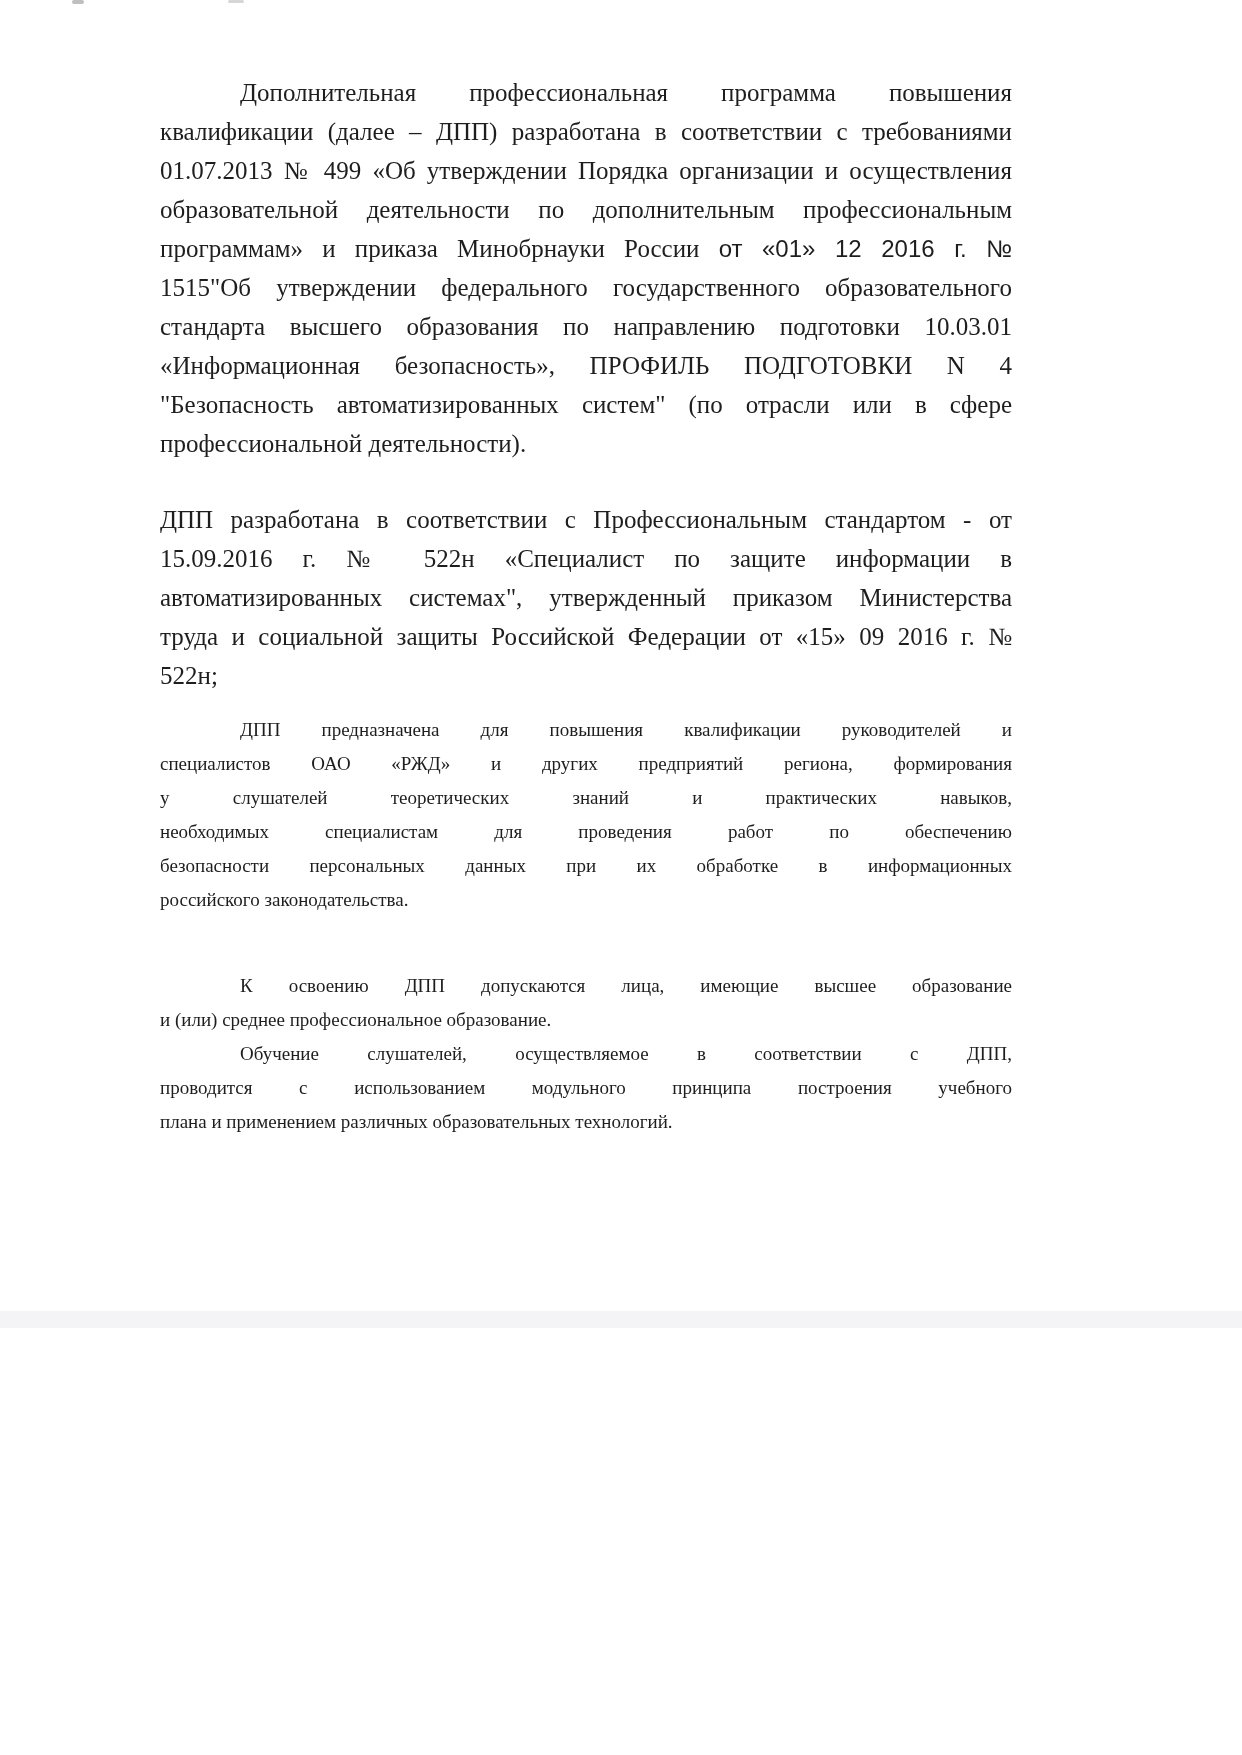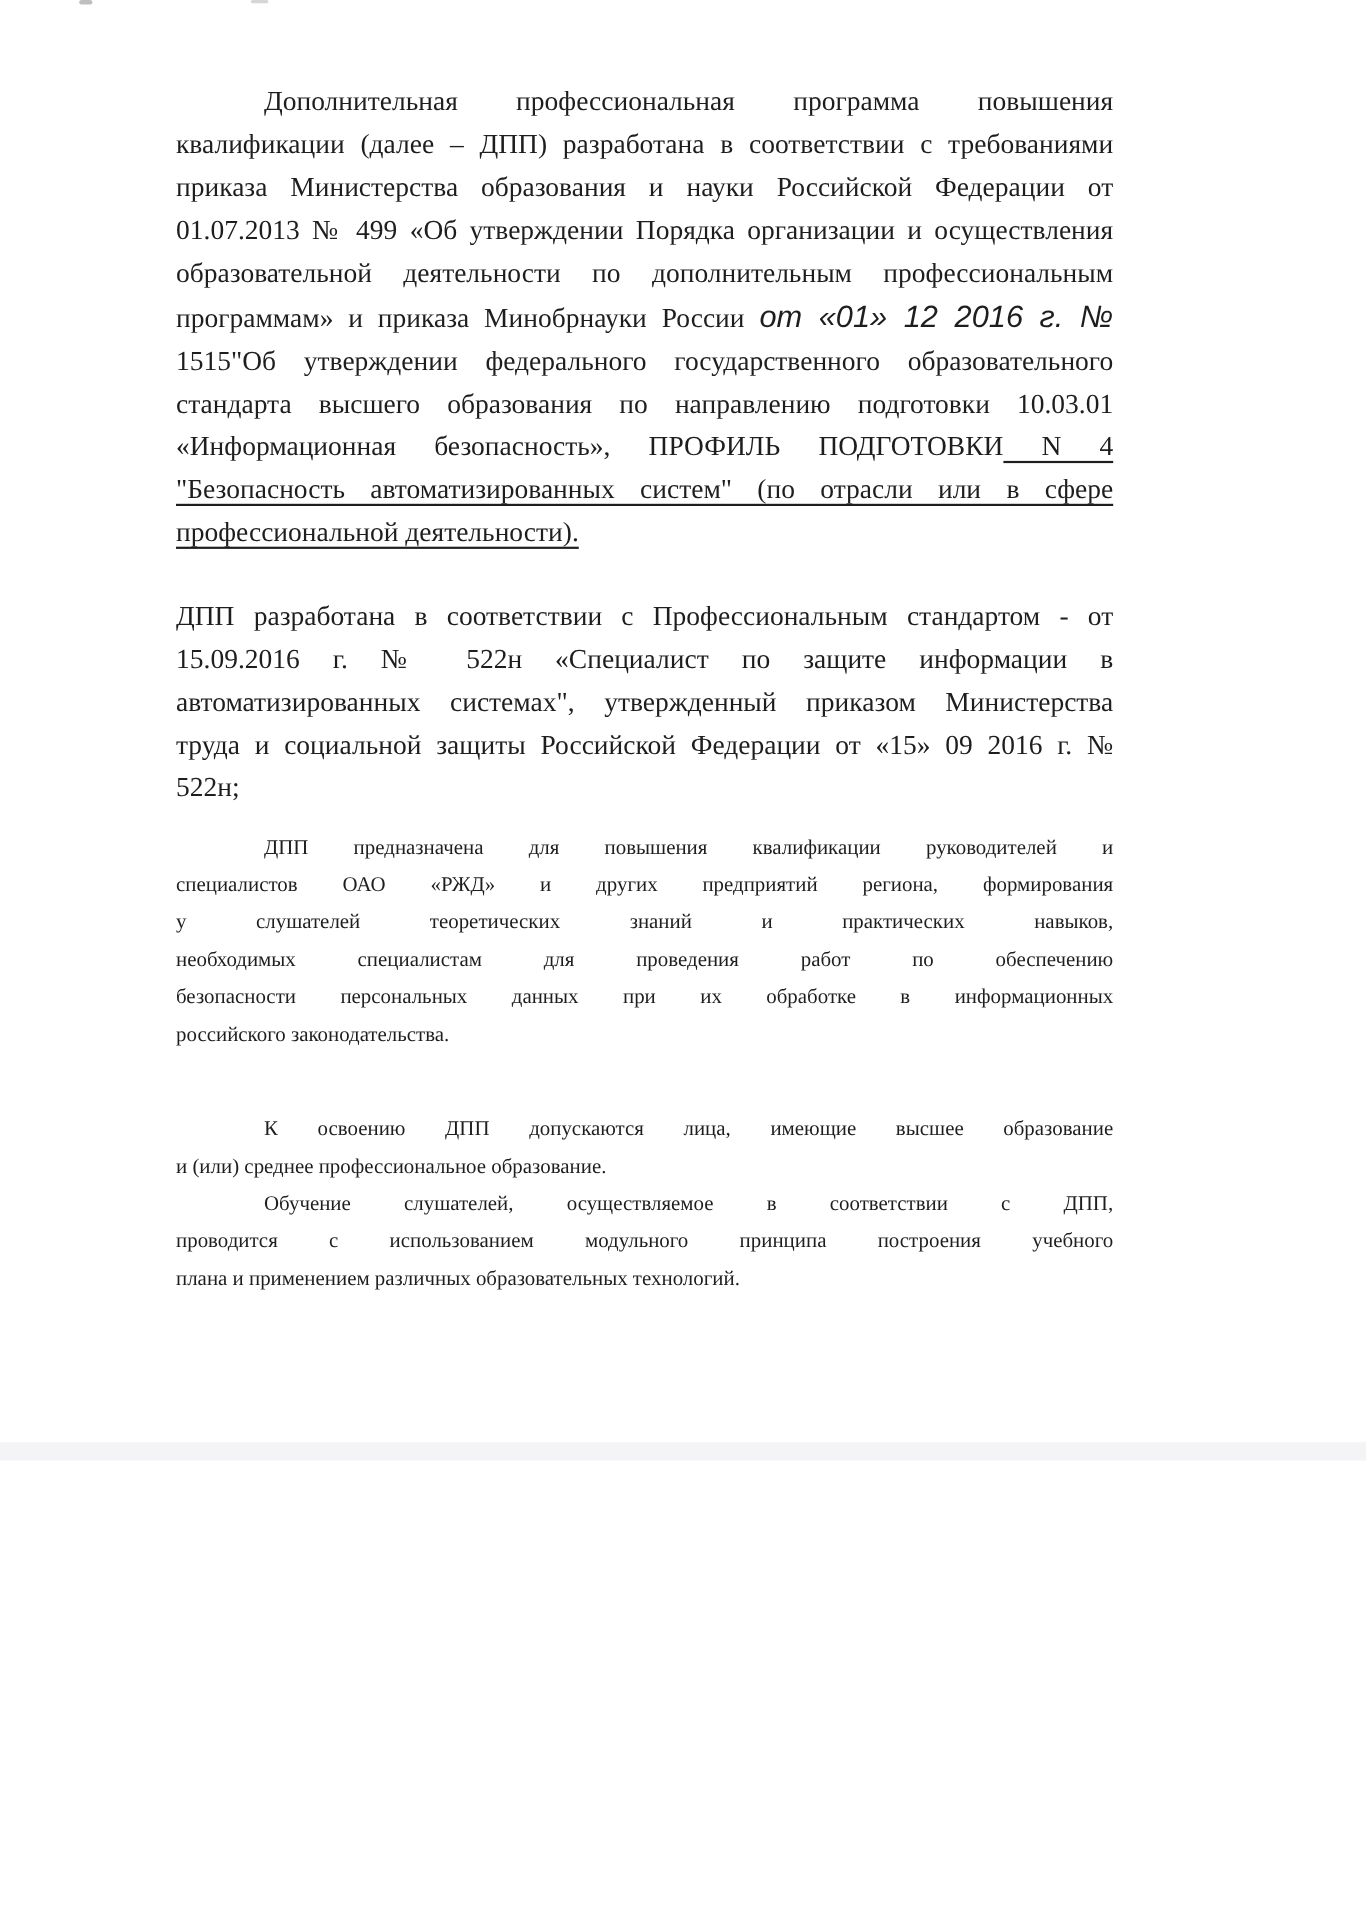"приказа Министерства образования и науки" div.line { html: <div><span>приказа Министерства образования и науки Российской Федерации от</span></div> -> none }
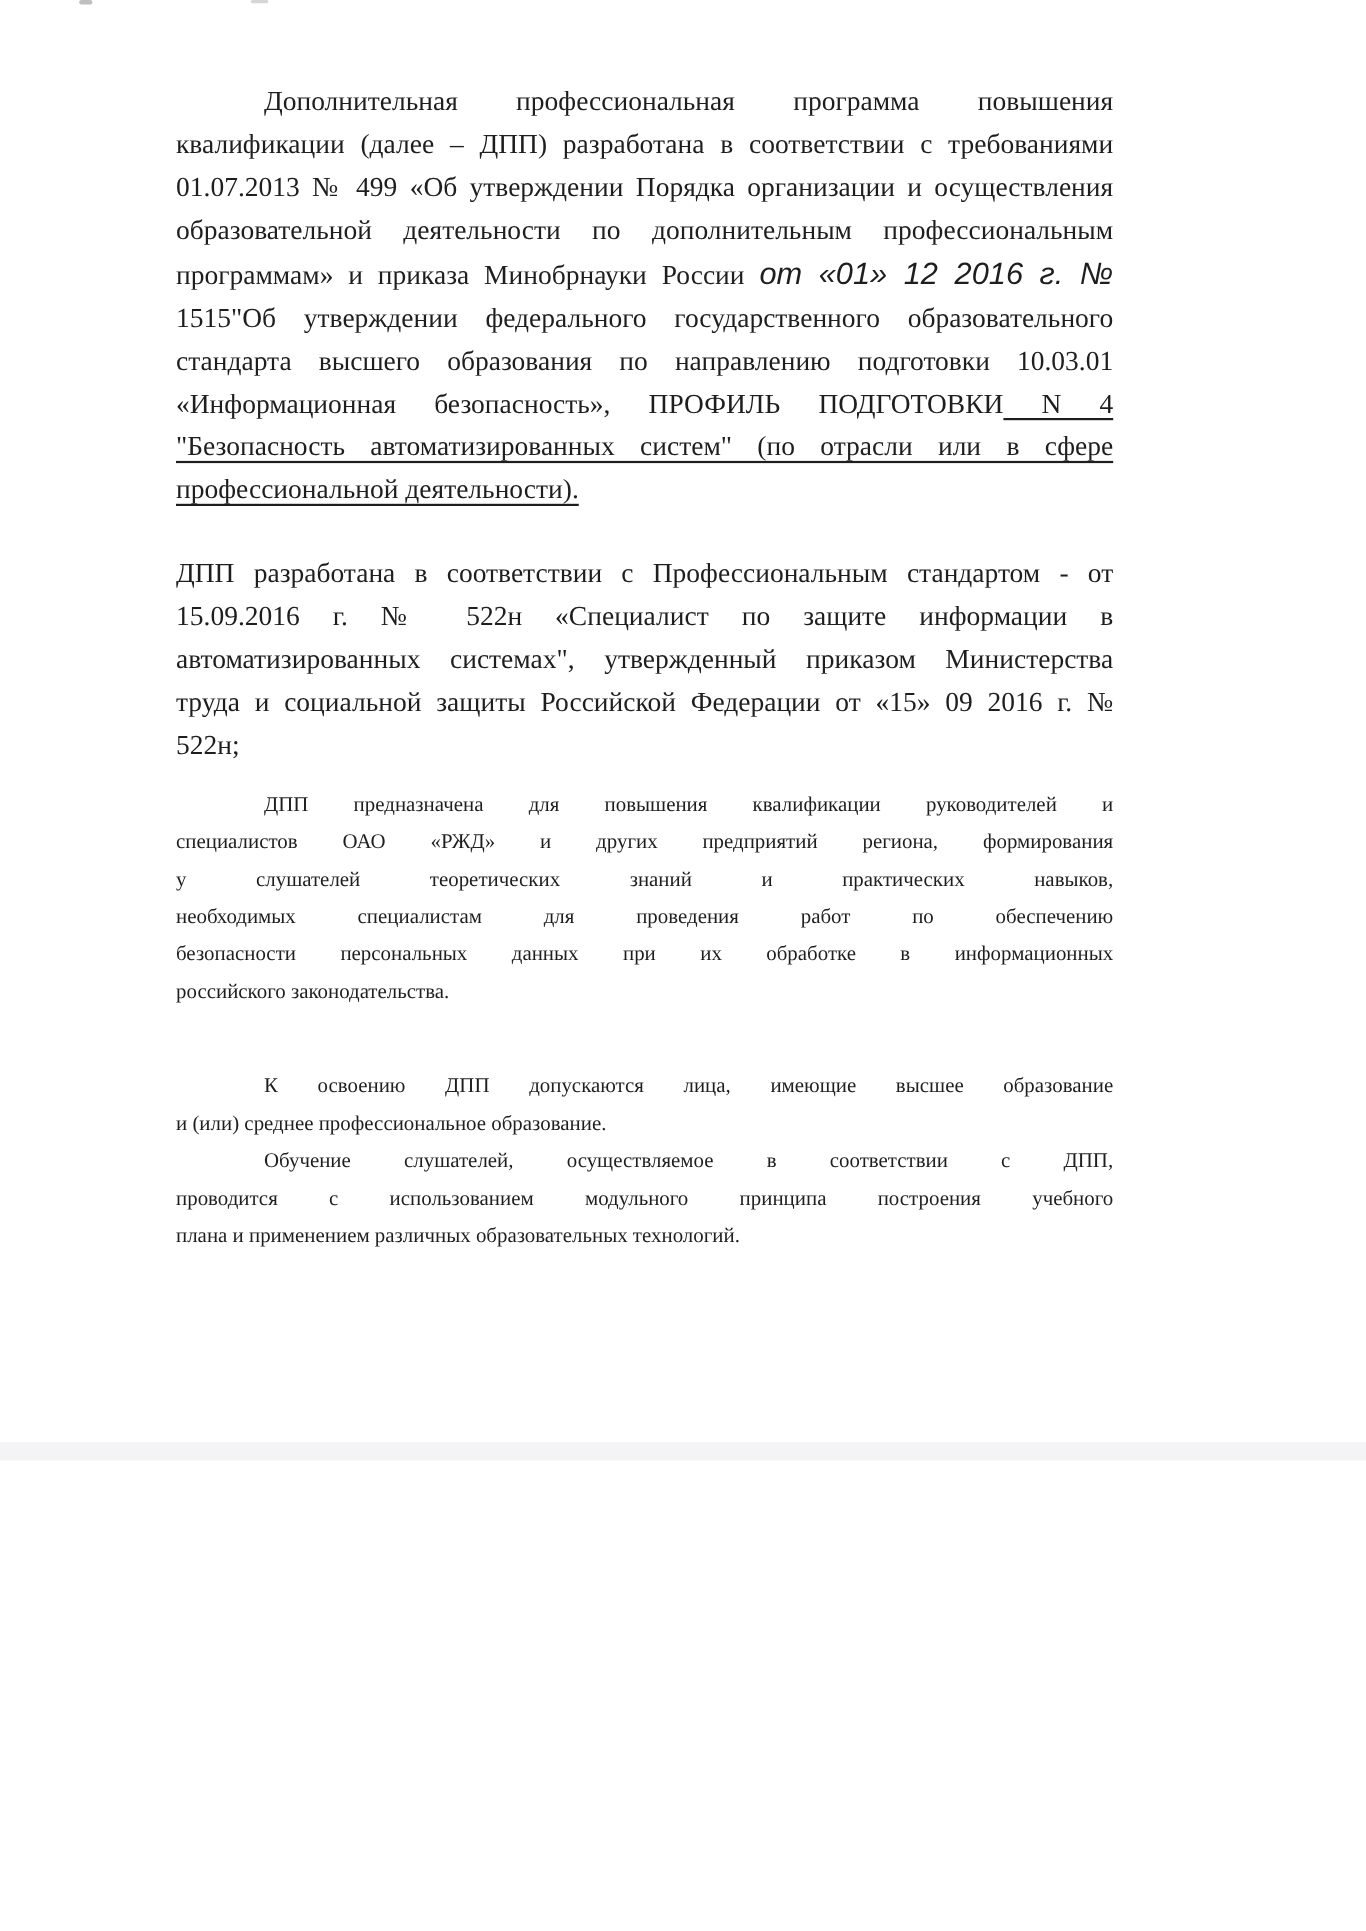"от «01» 12 2016 г." .sans { font-size: 28px -> 24px; font-style: italic -> none }
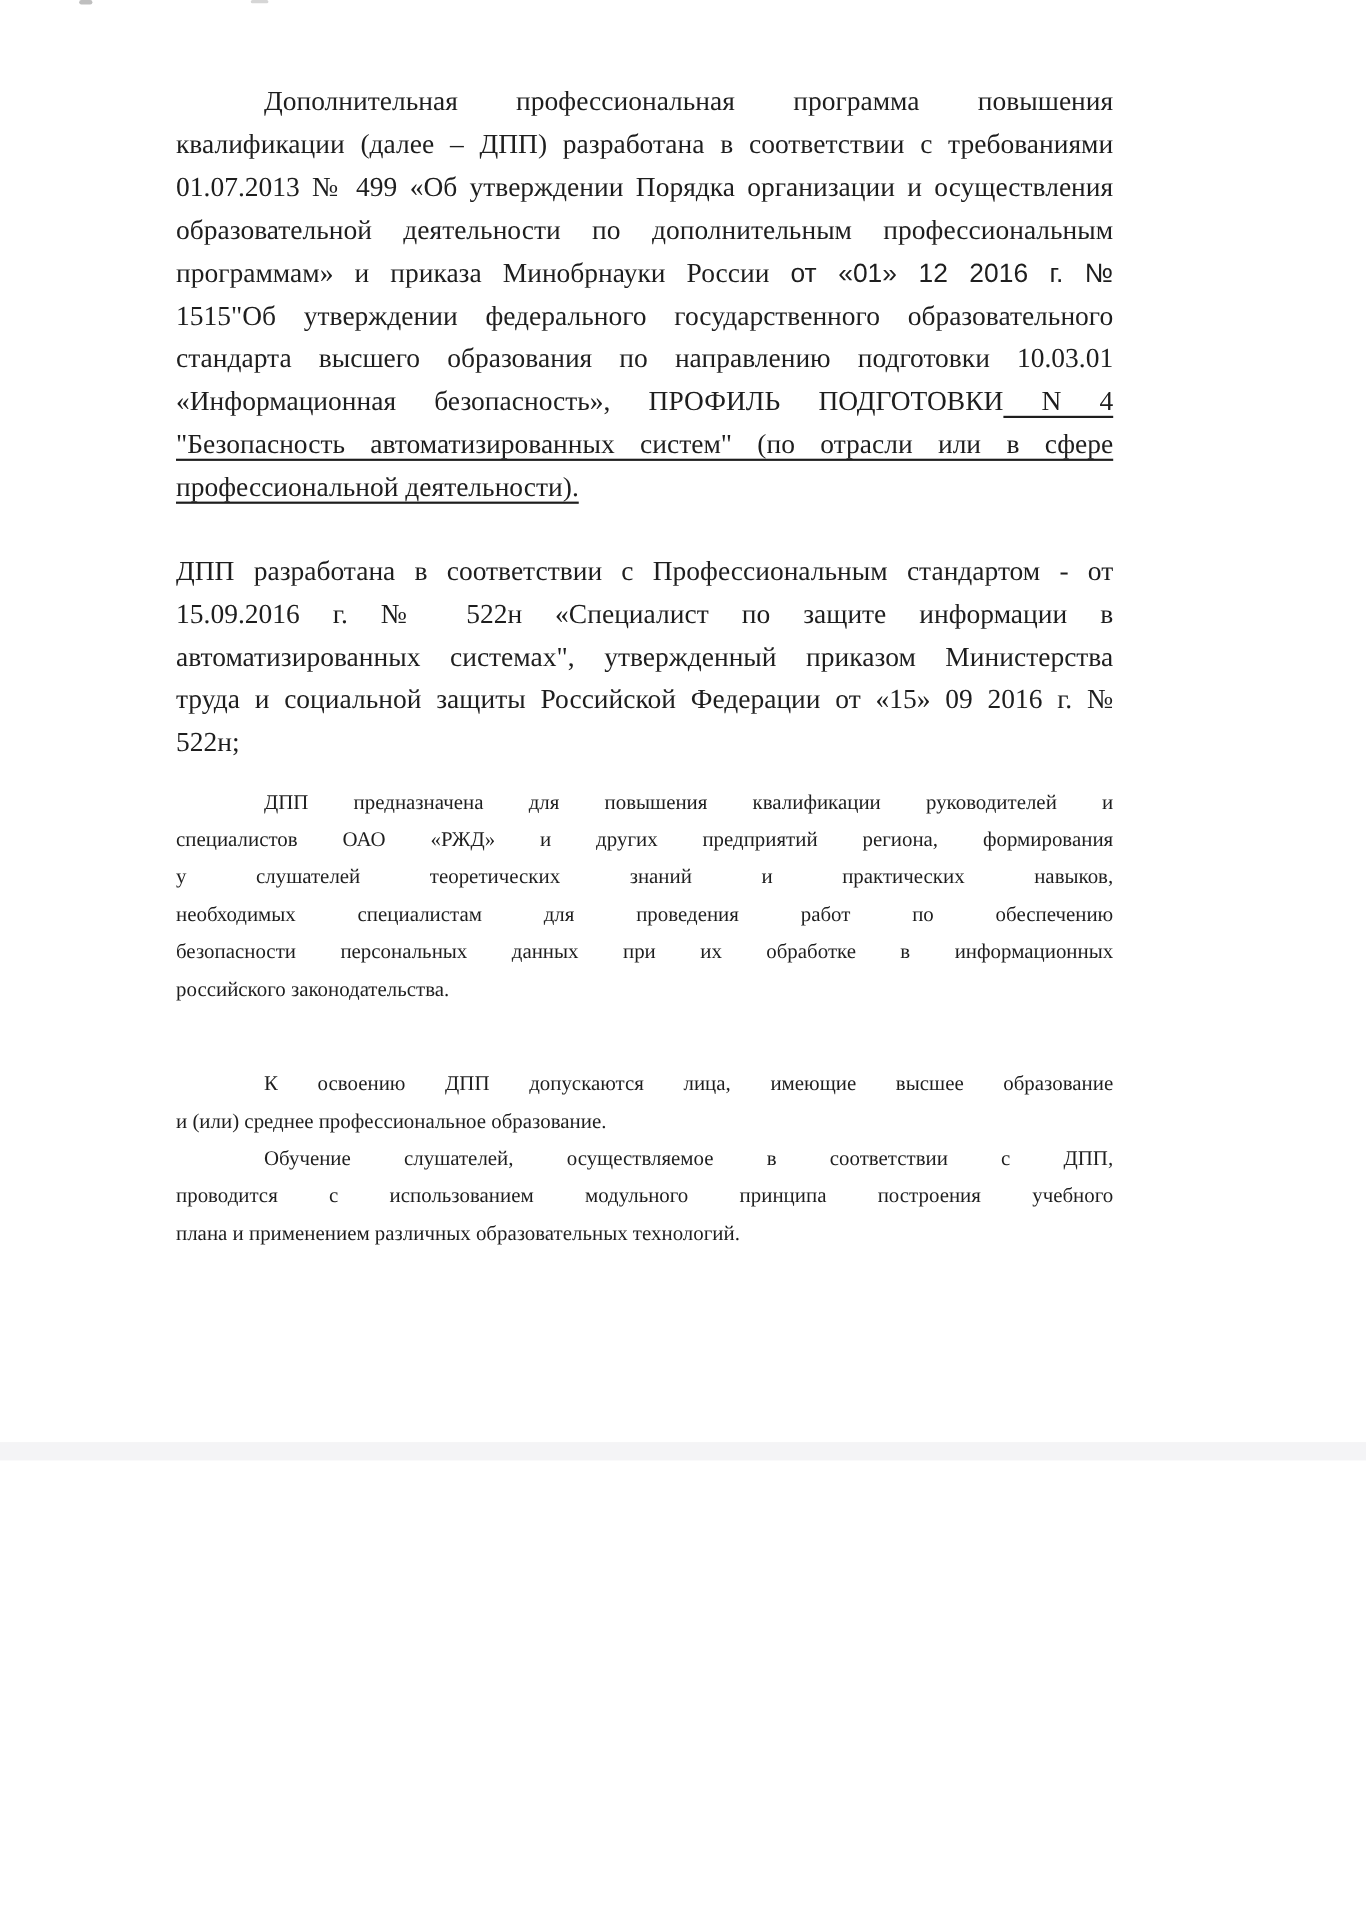"N 4" .u { text-decoration: underline -> none }
